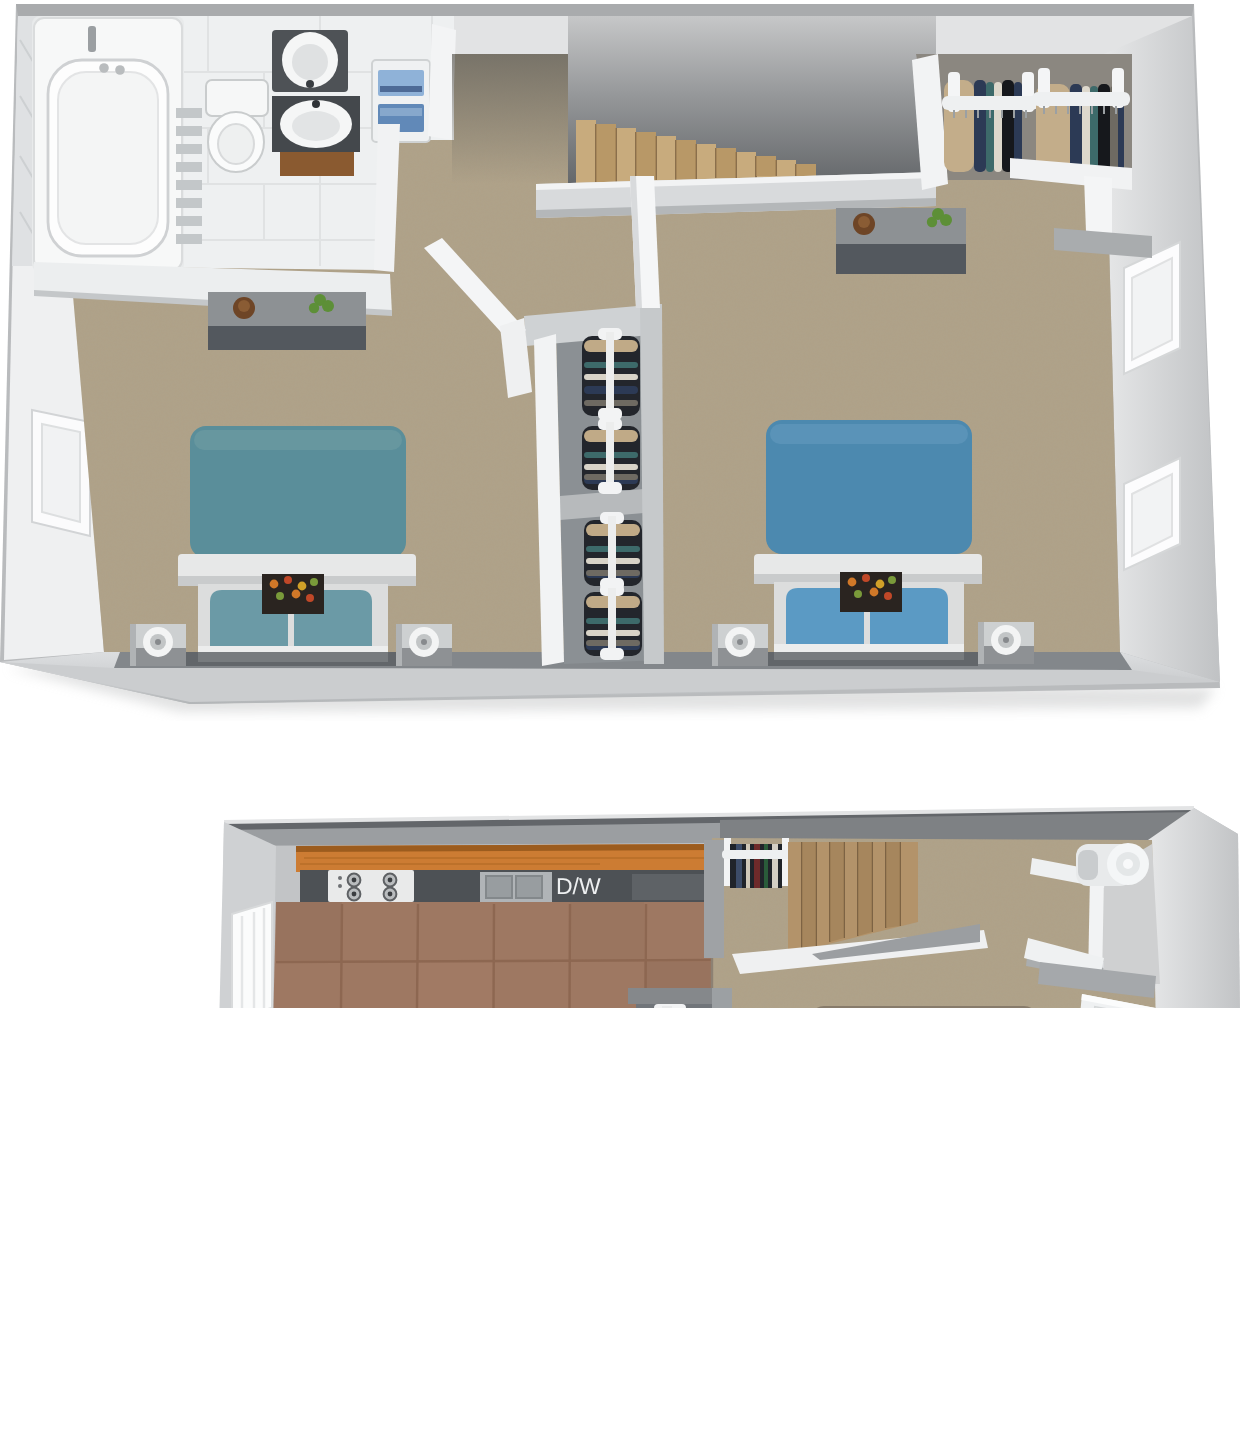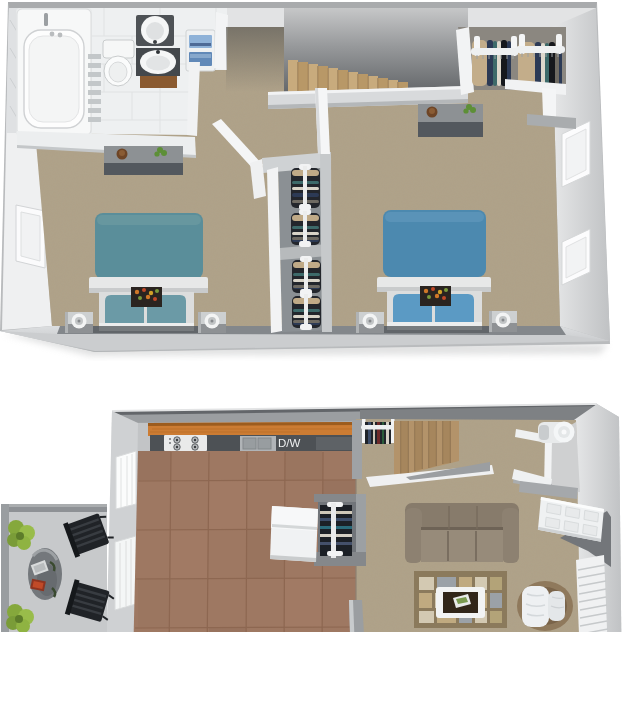"D/W" #stage { height: 632px -> 504px }
